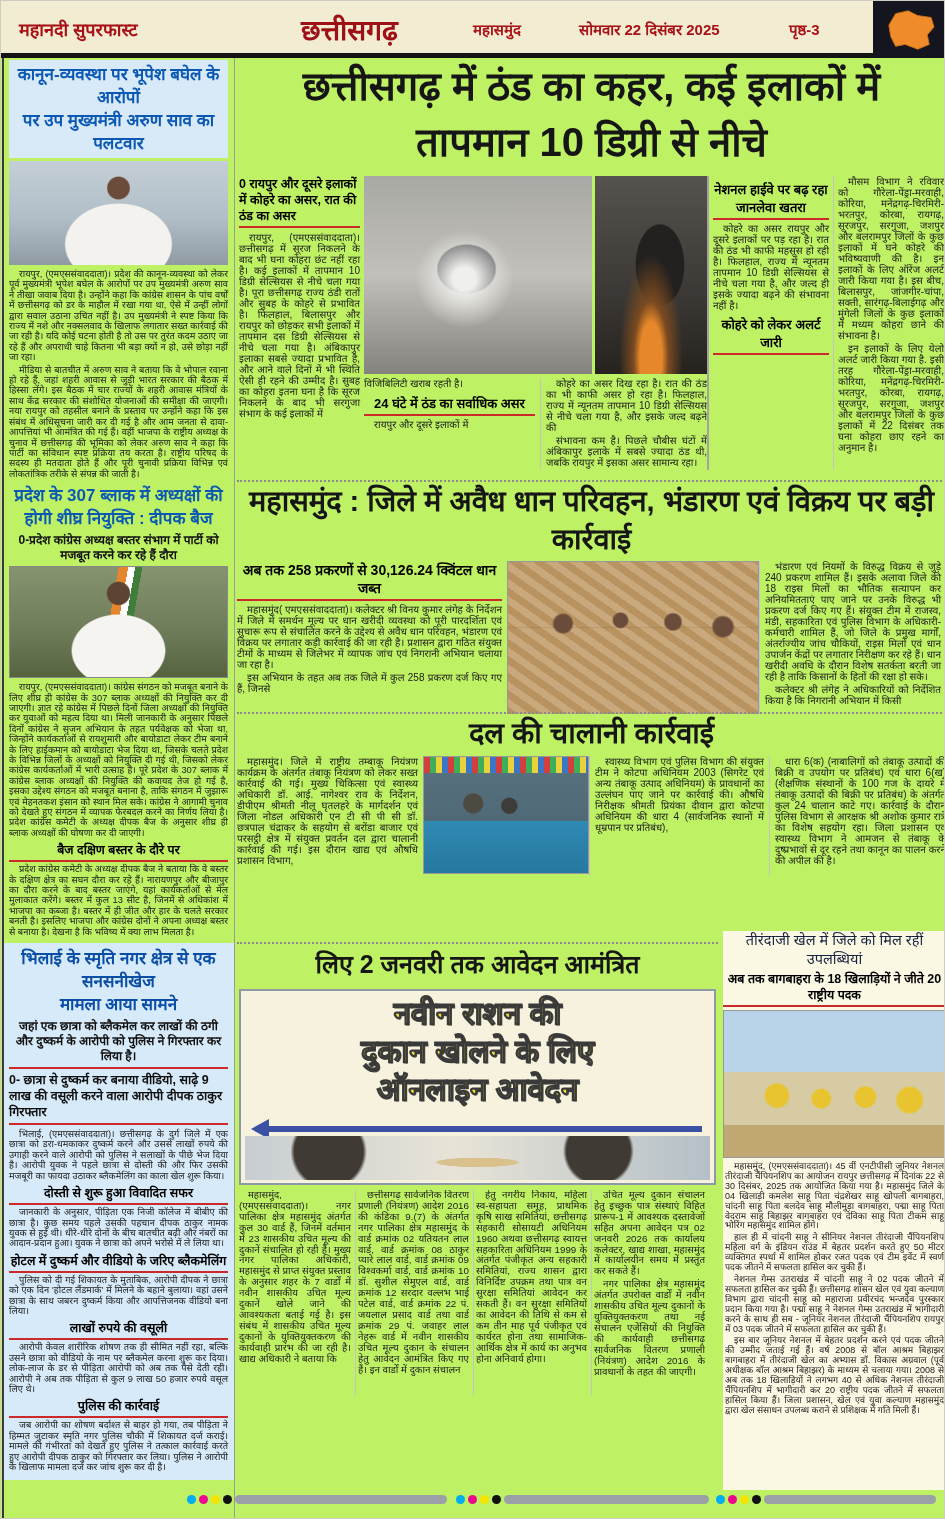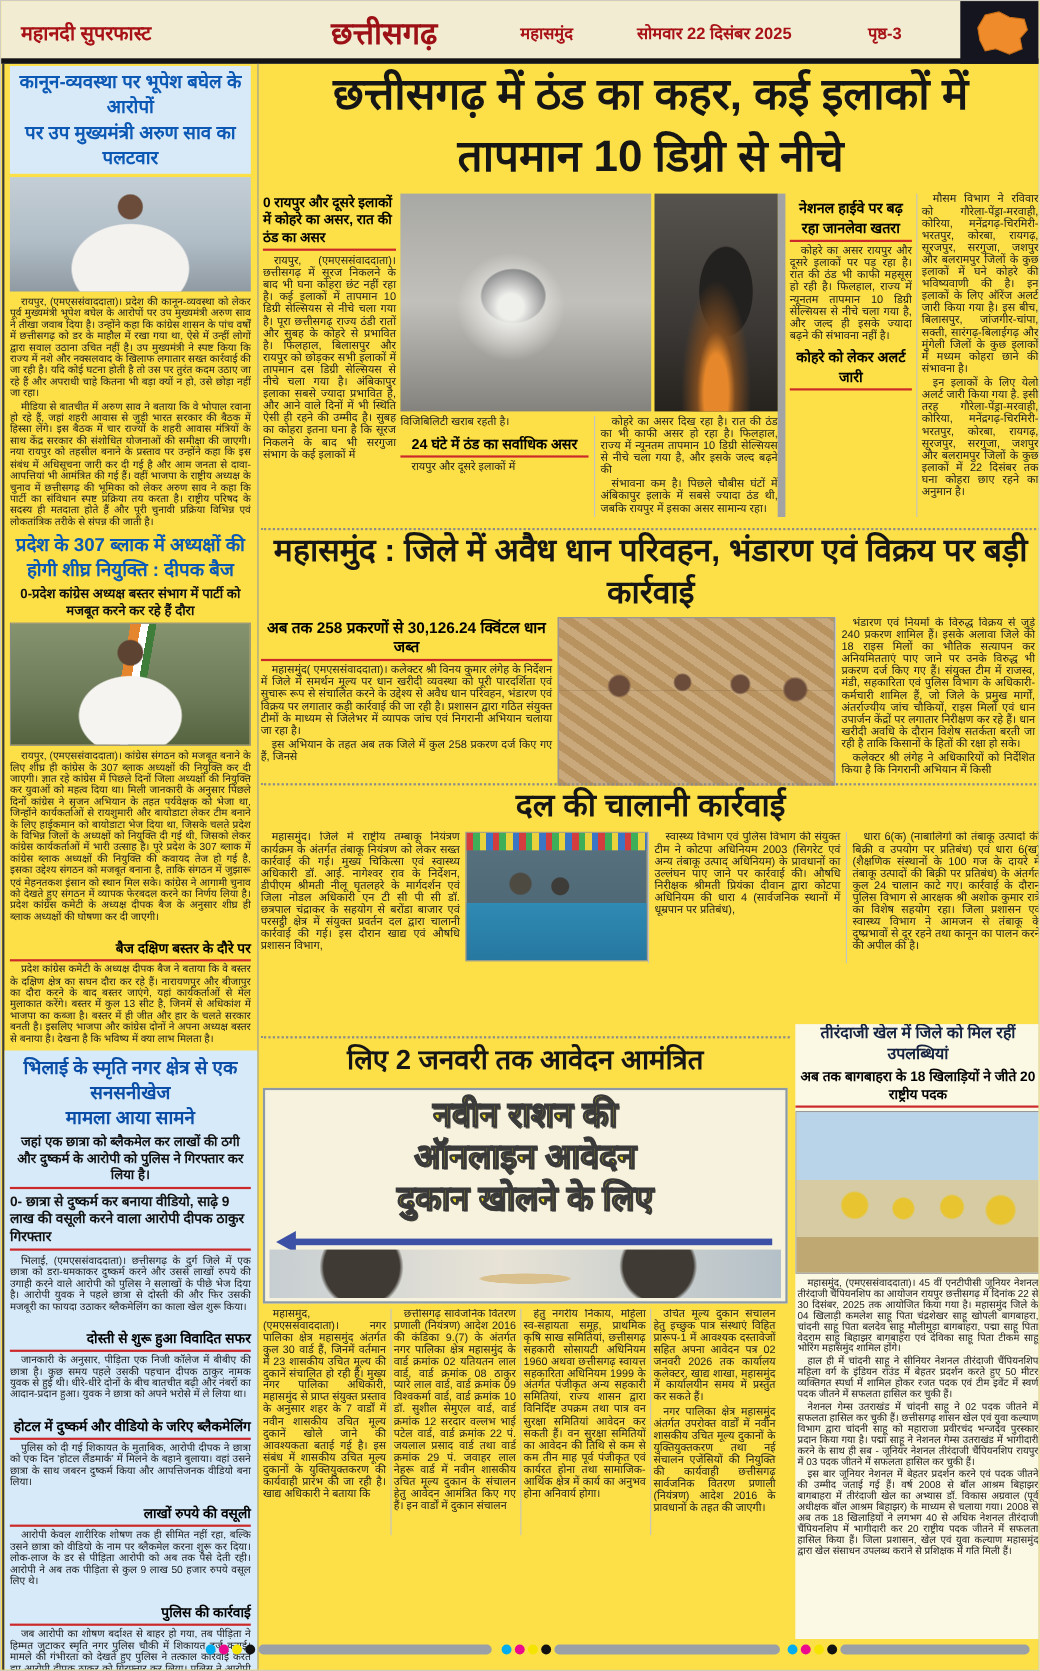"महानदी सुपरफास्ट" .page { background: #fde047 -> #bef264 }
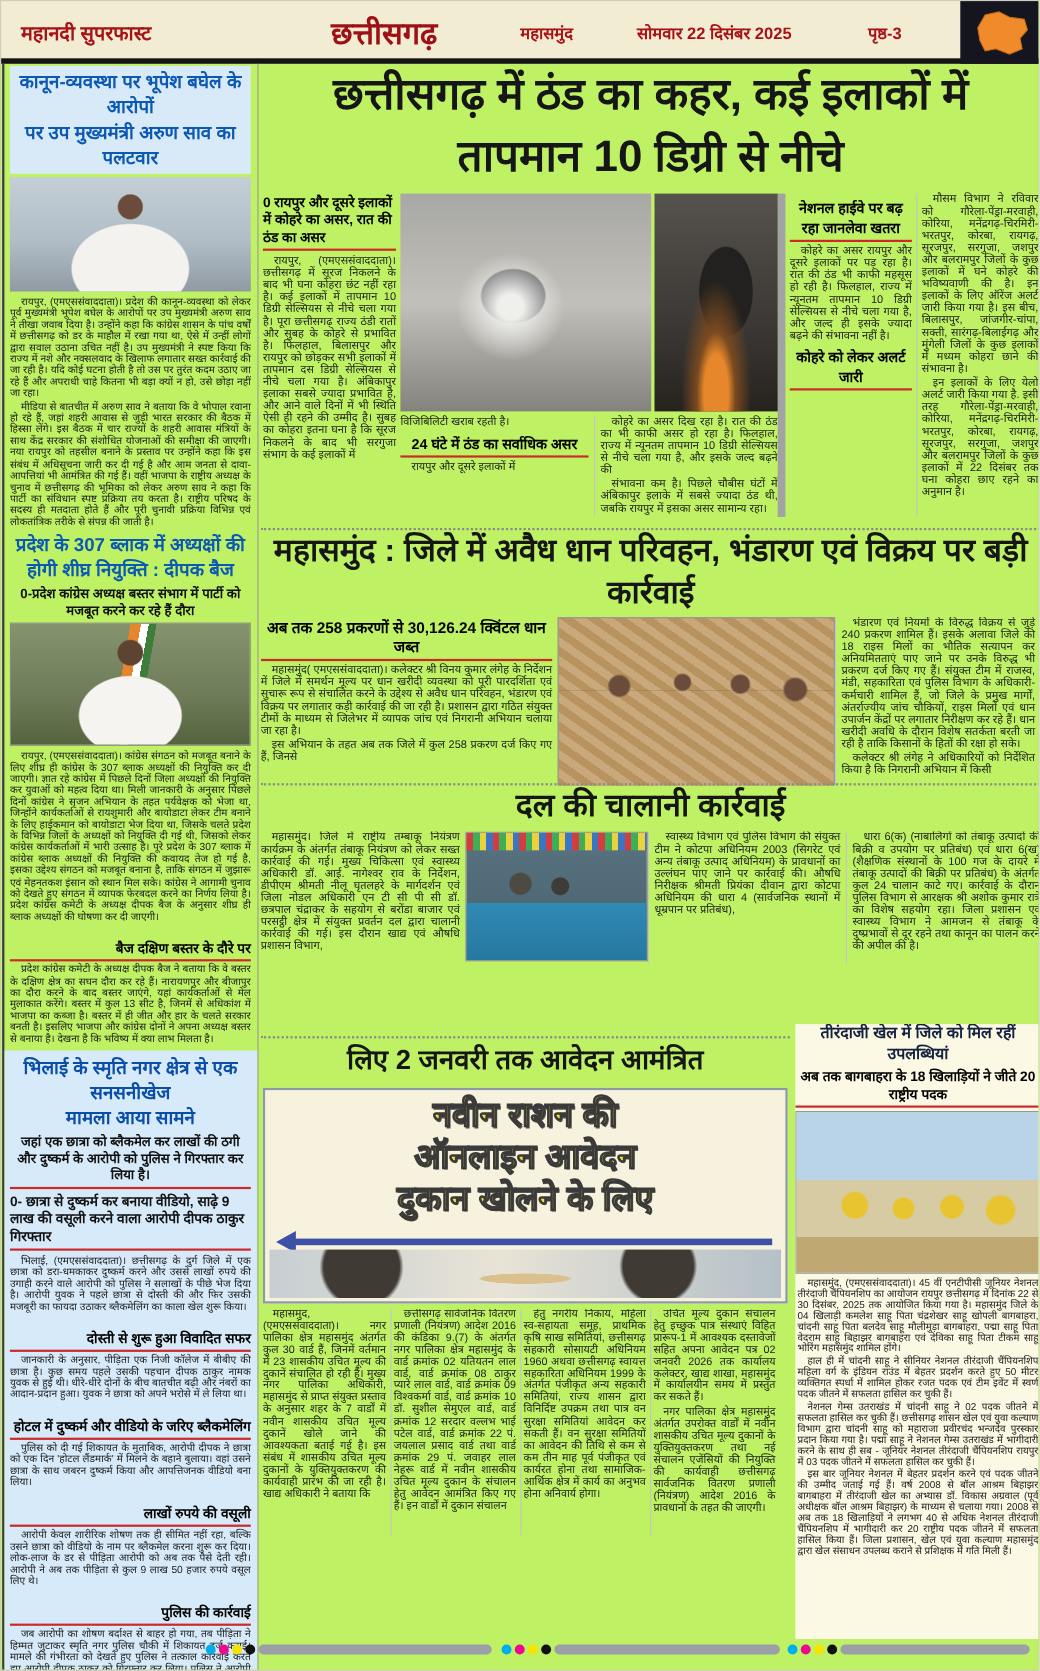"नेशनल हाईवे पर बढ़ रहा" .w-col4 { border-left: 7px solid #a3a3a3 -> 2px solid #a3a3a3 }
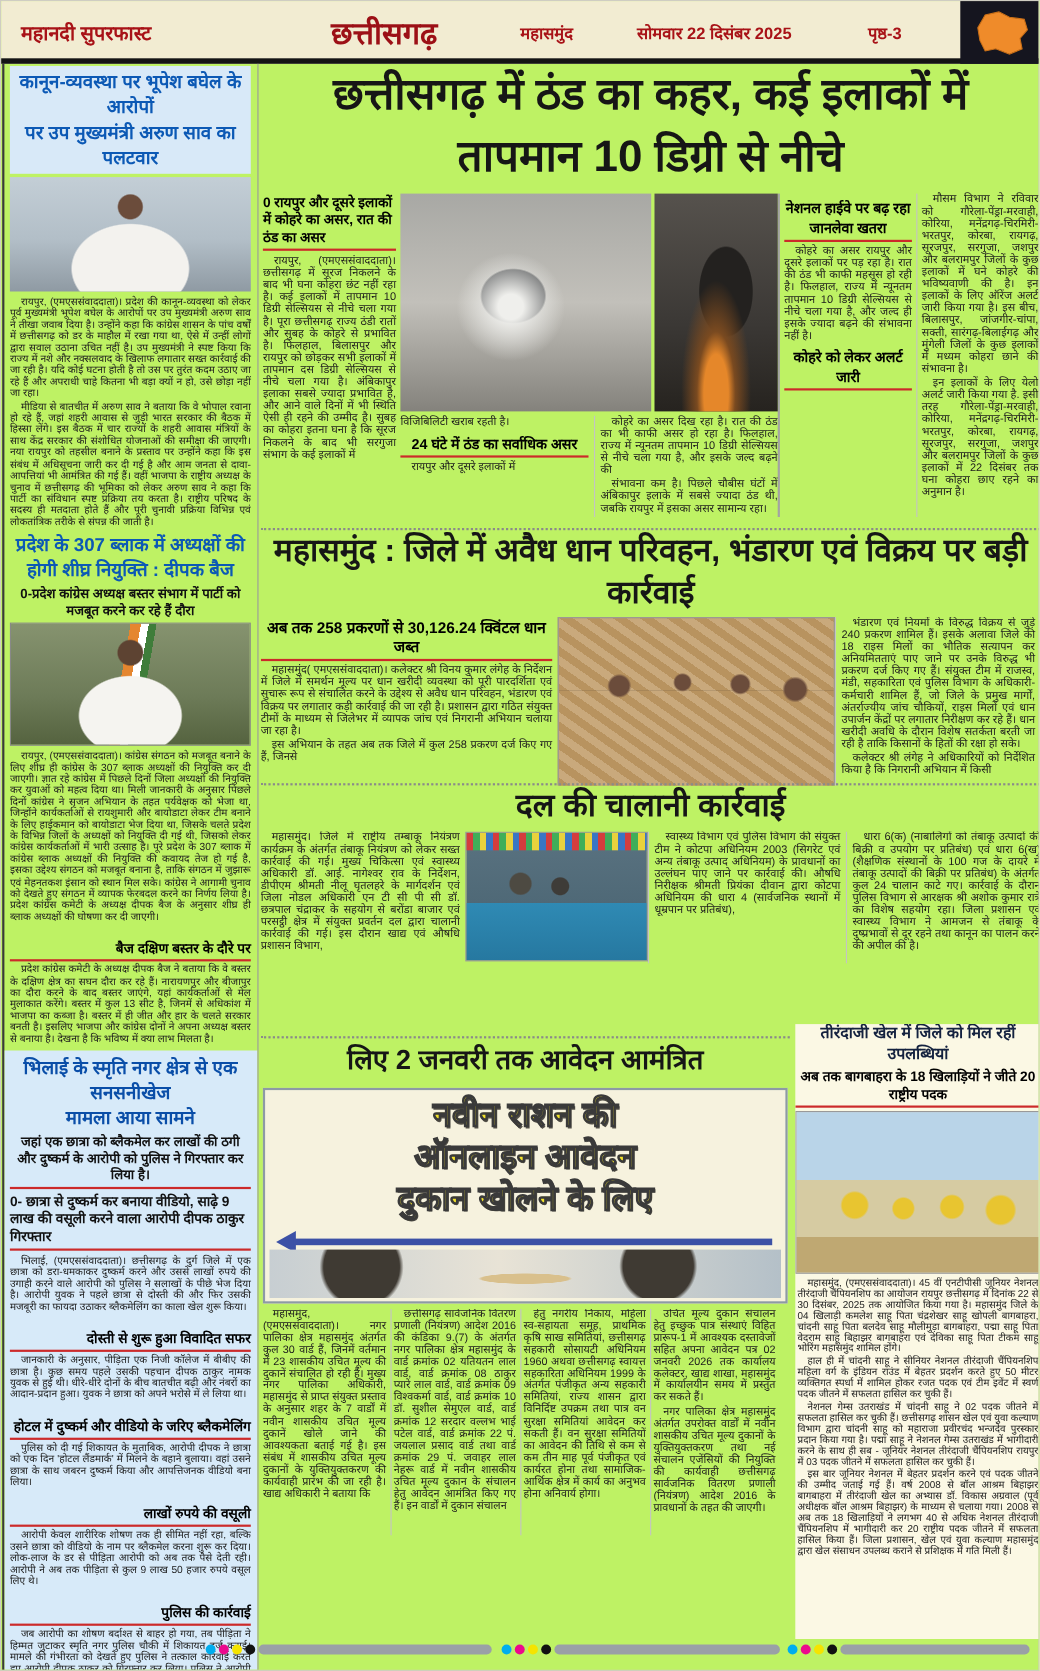"बैज दक्षिण बस्तर के दौरे" .sub-red { margin: 15px 0 2px -> 3px 0 2px; text-align: right -> center }
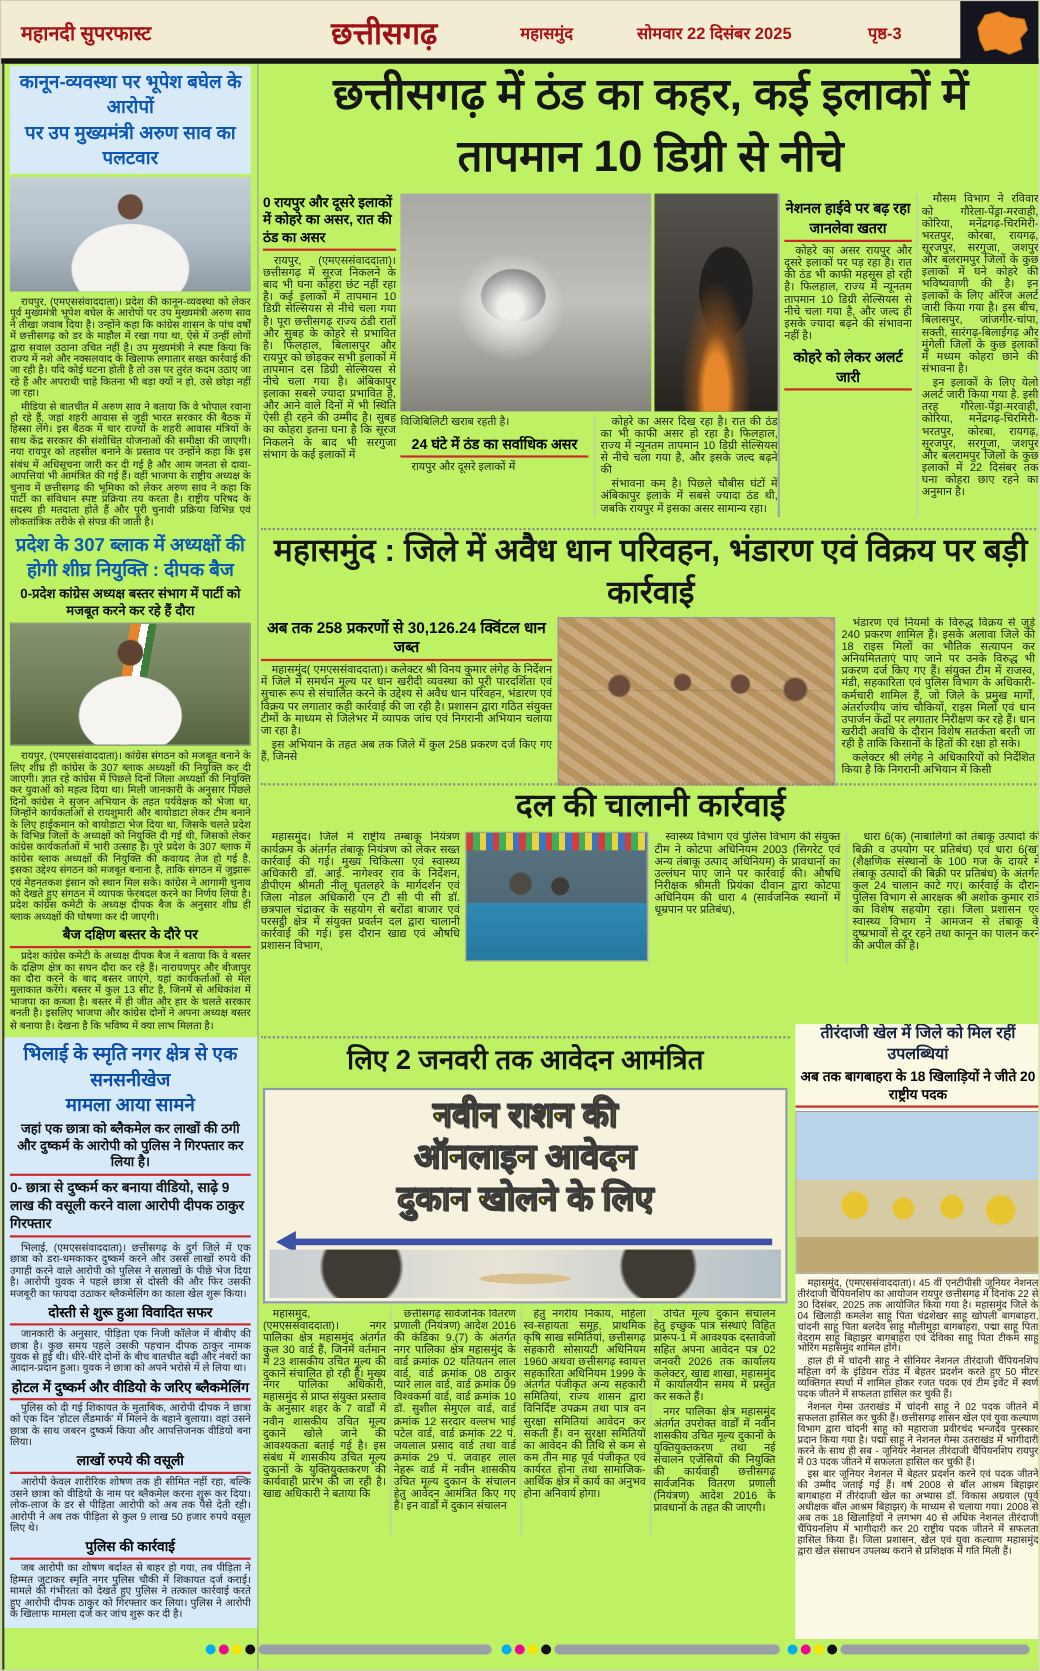"तीरंदाजी खेल में जिले को" .arch-hl { font-weight: bold -> normal }
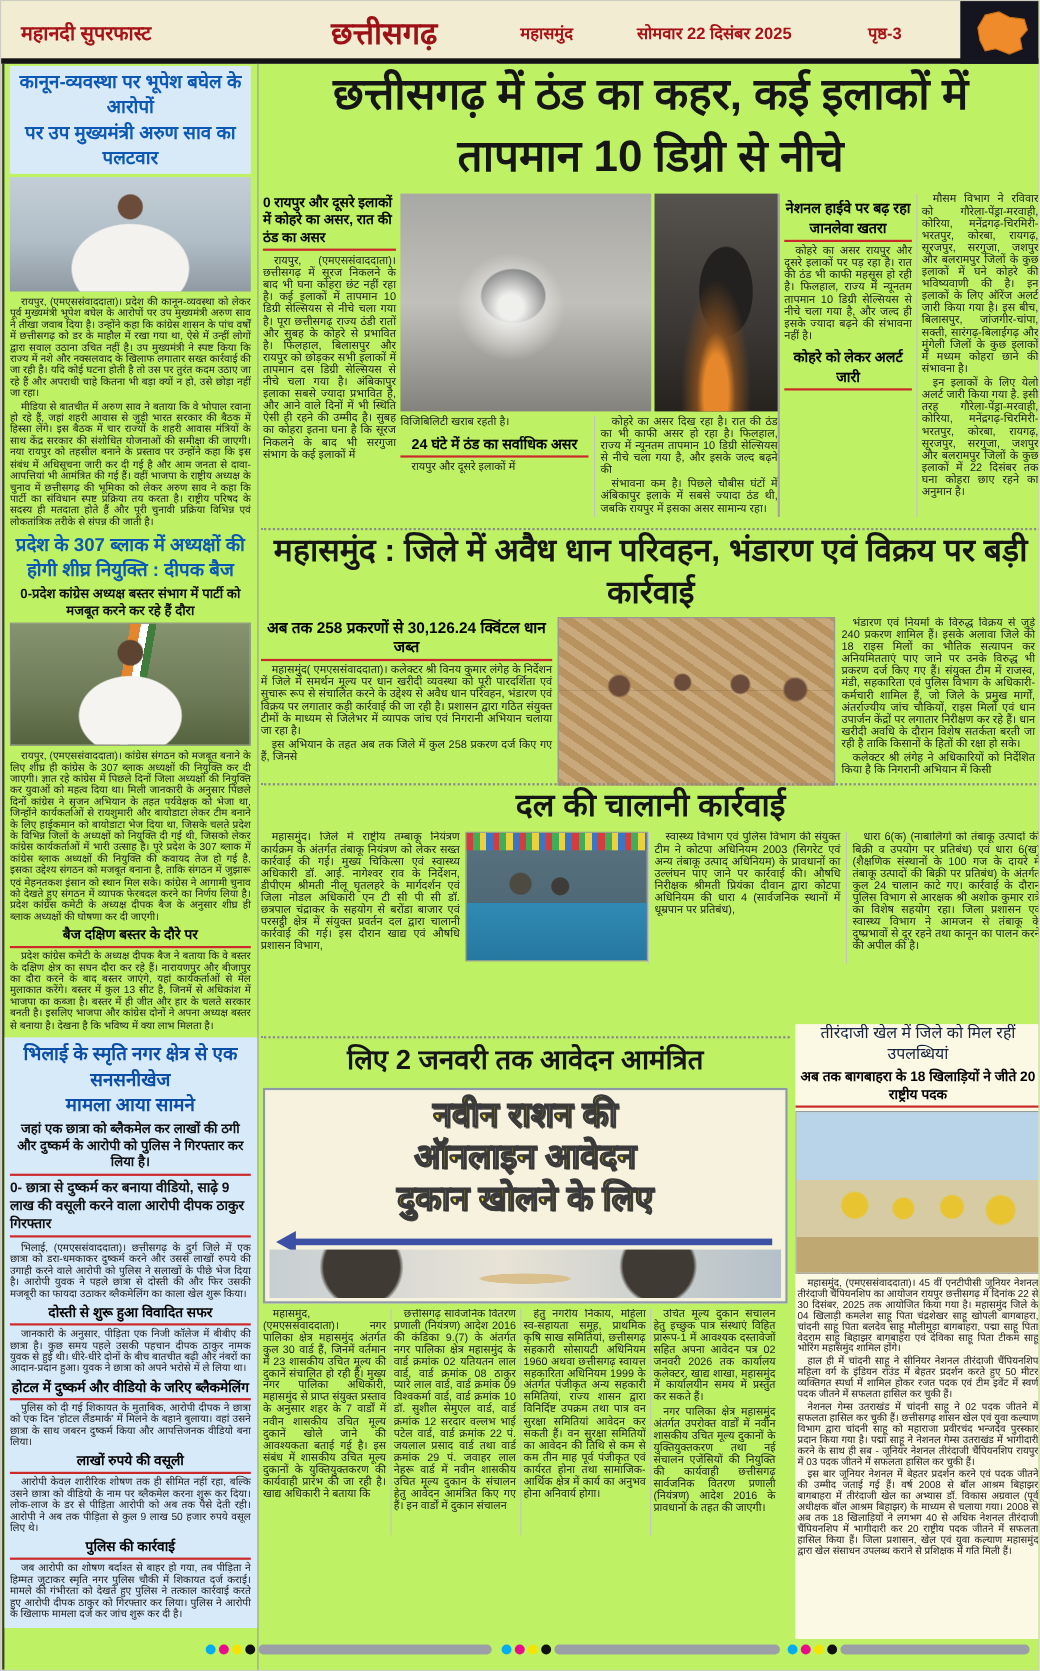"ऑनलाइन आवेदन" div.banner-line { order: before "दुकान खोलने के लिए" -> after "दुकान खोलने के लिए" }
